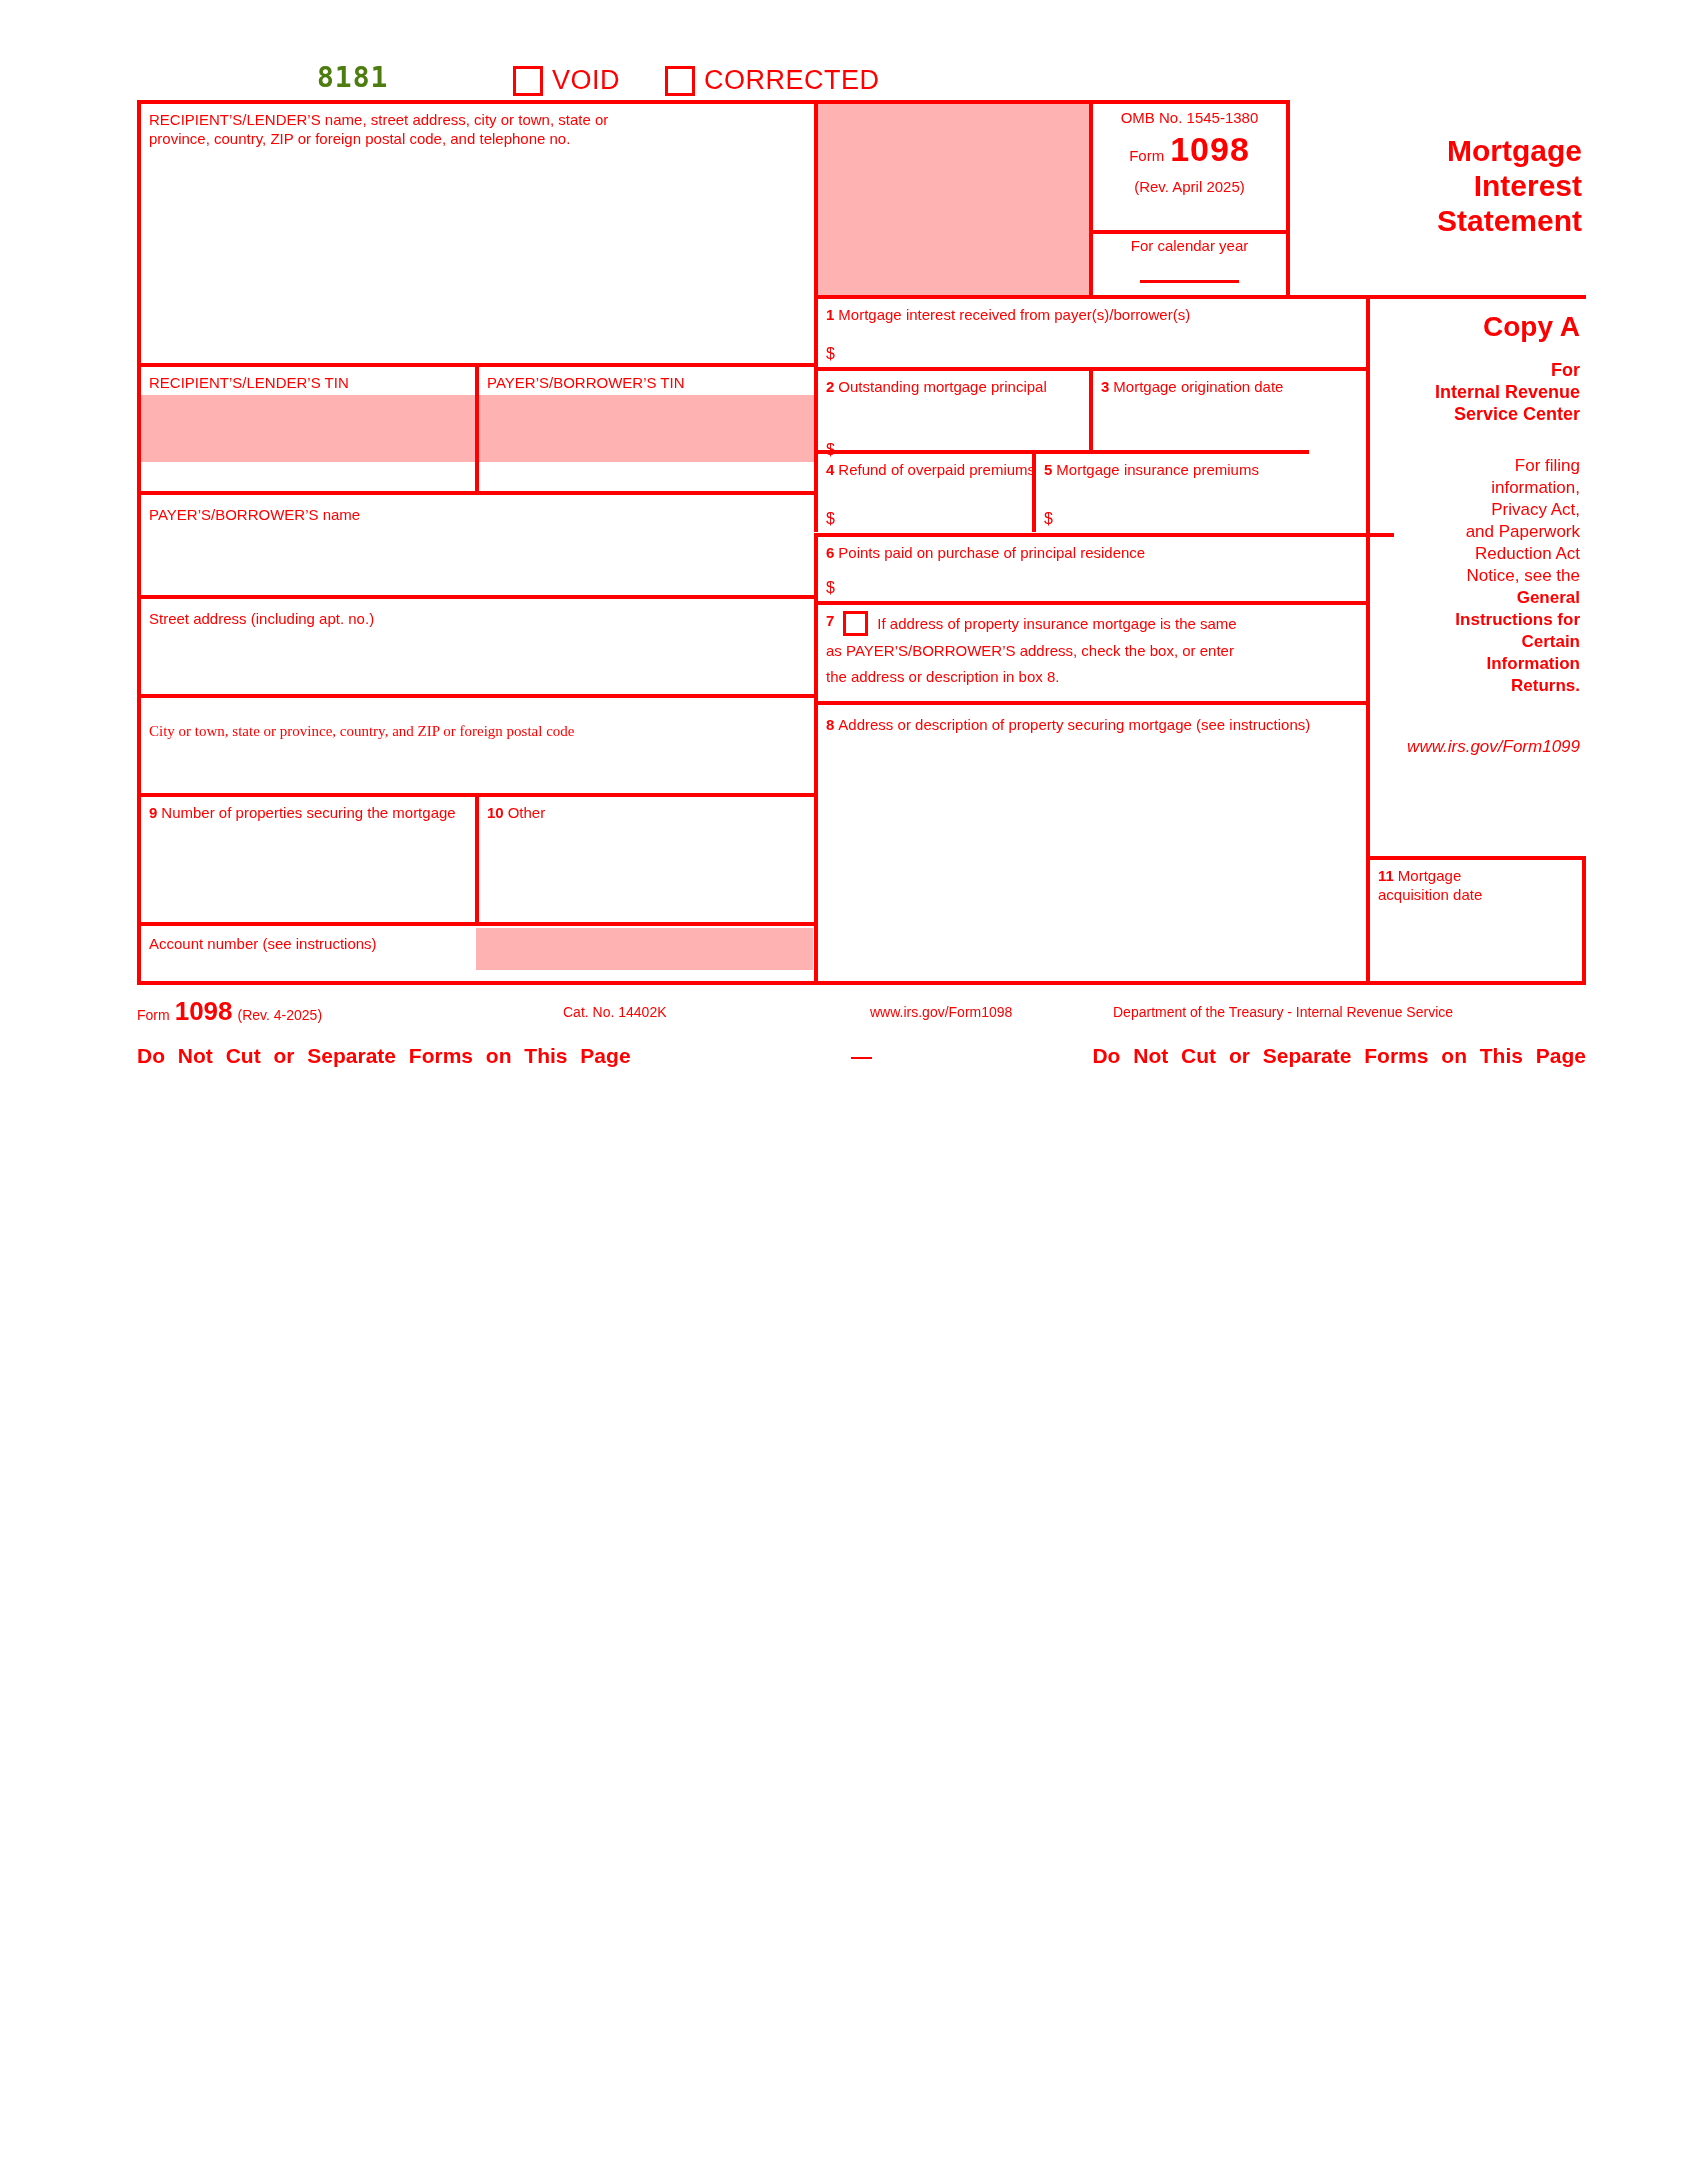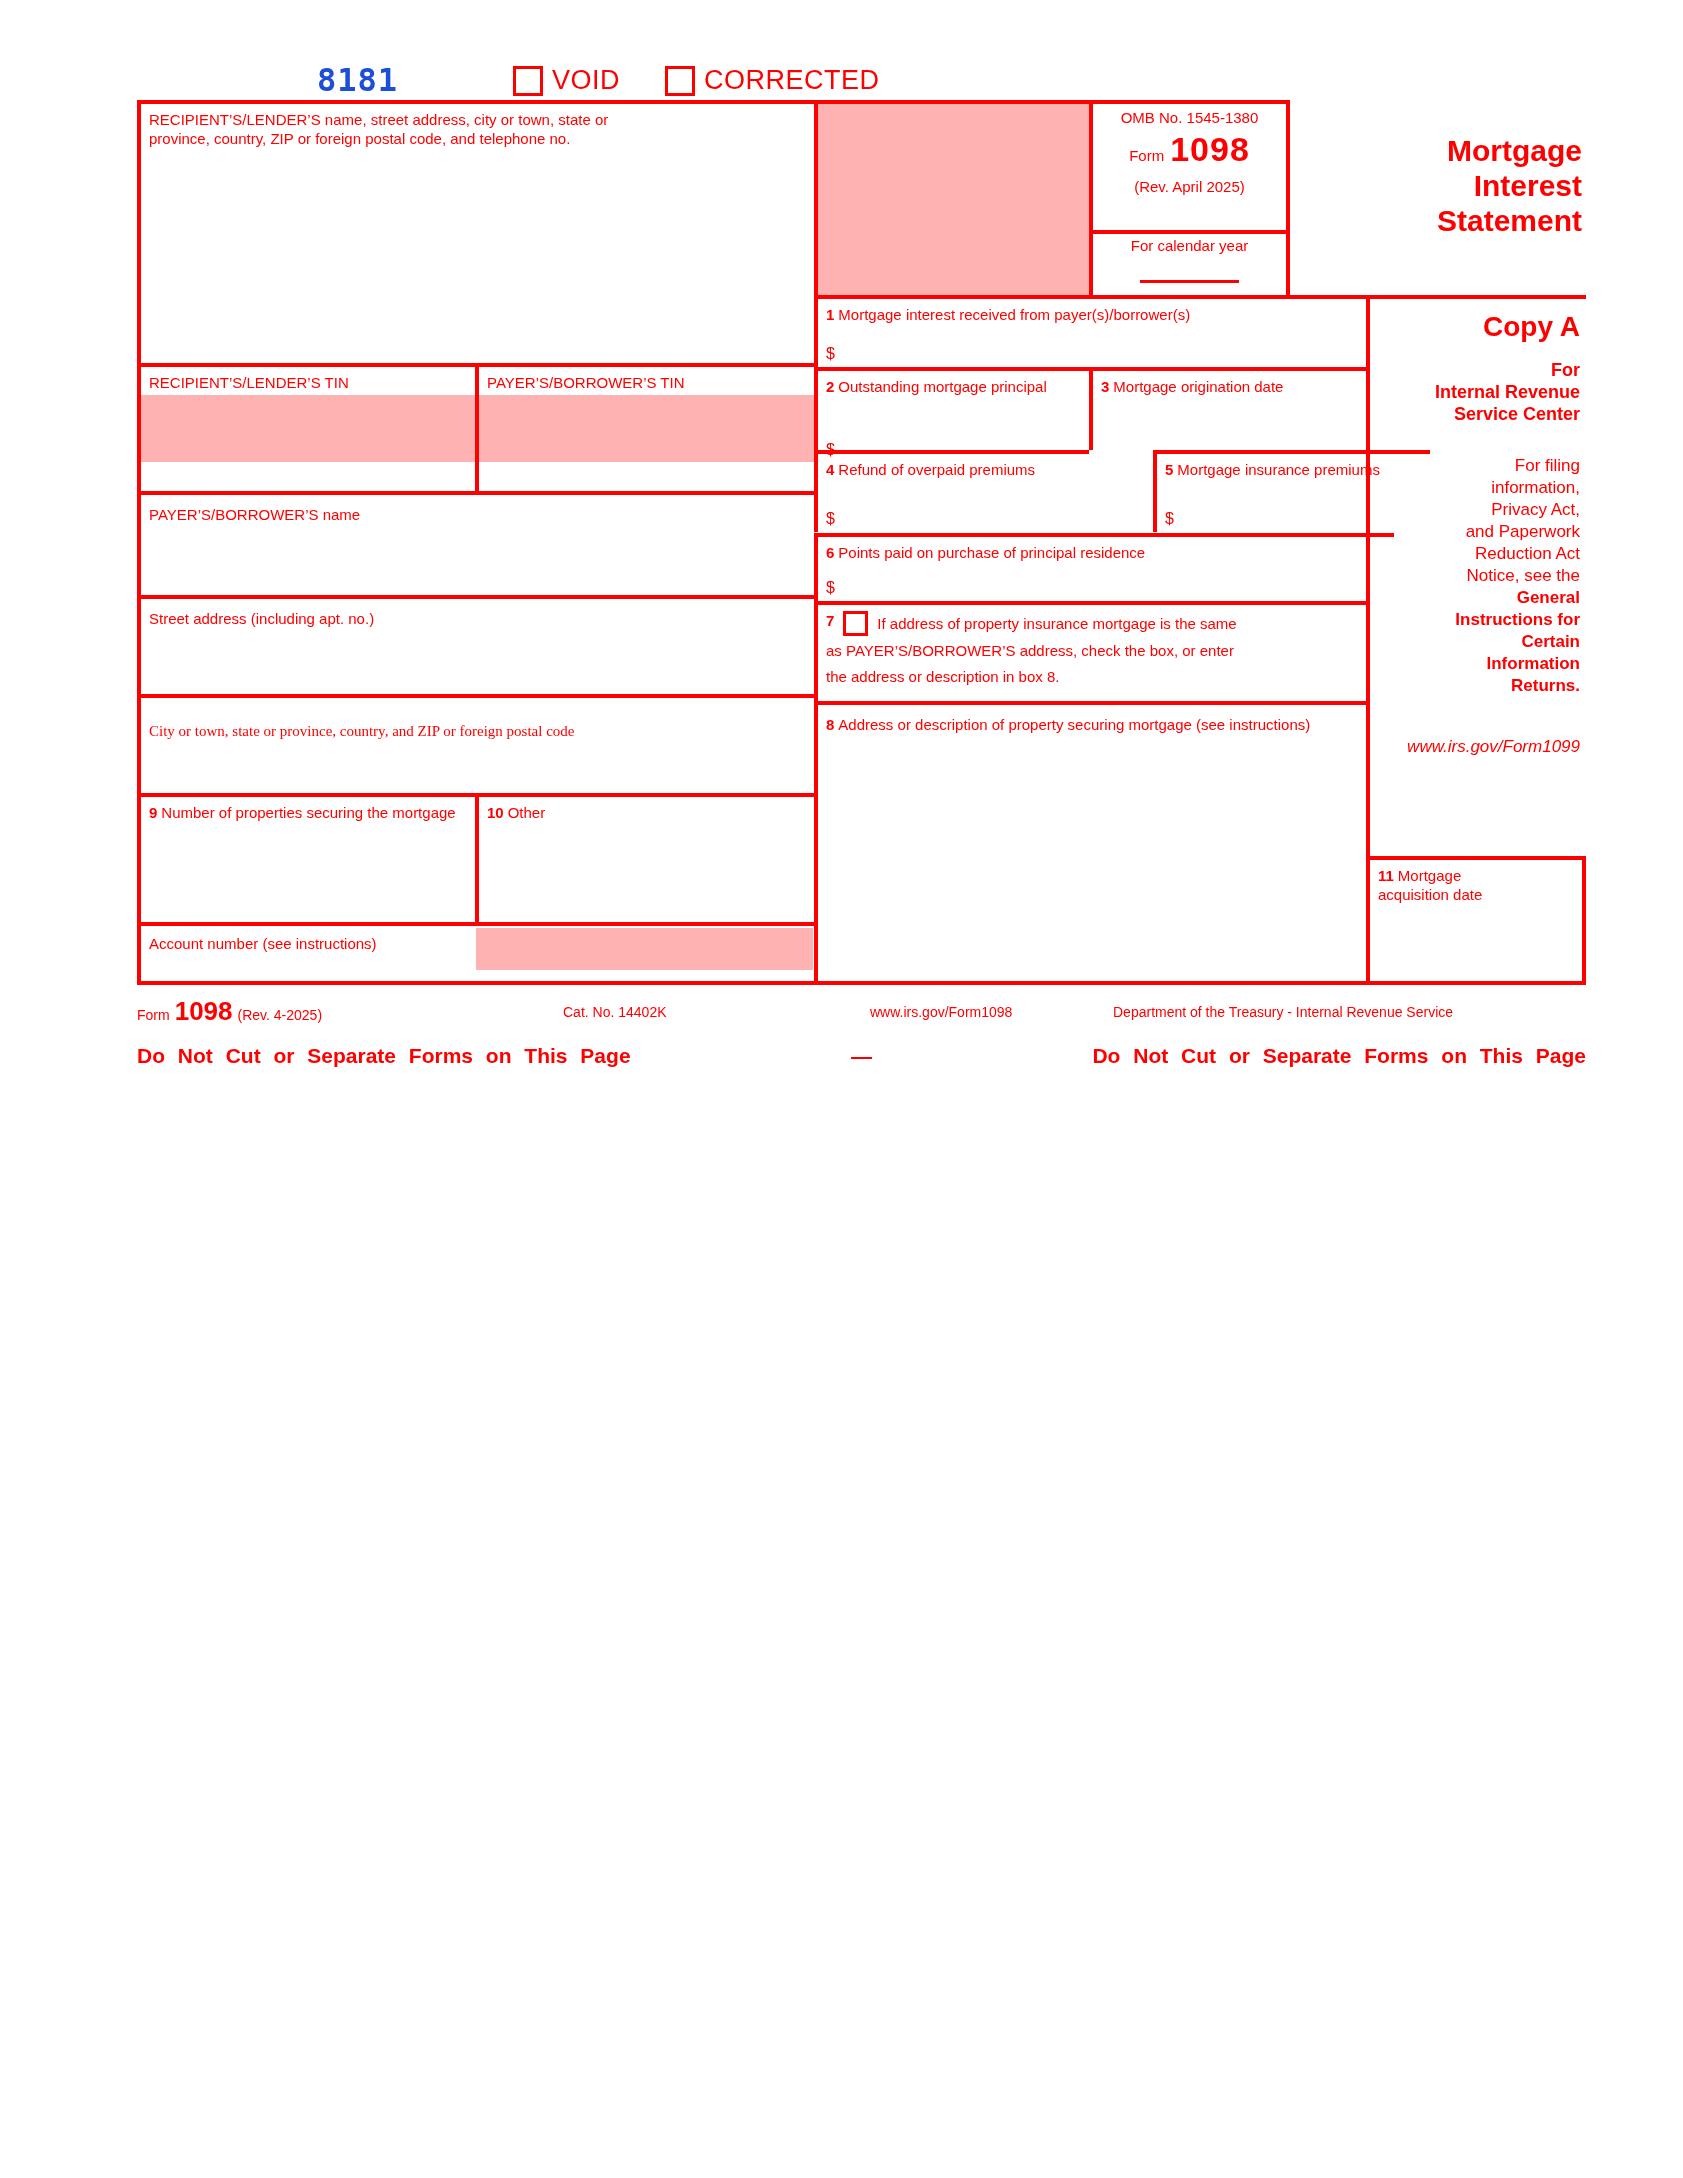"8181" .print-code { color: #1d4ed8 -> #4d7c0f; font-size: 32px -> 28px }
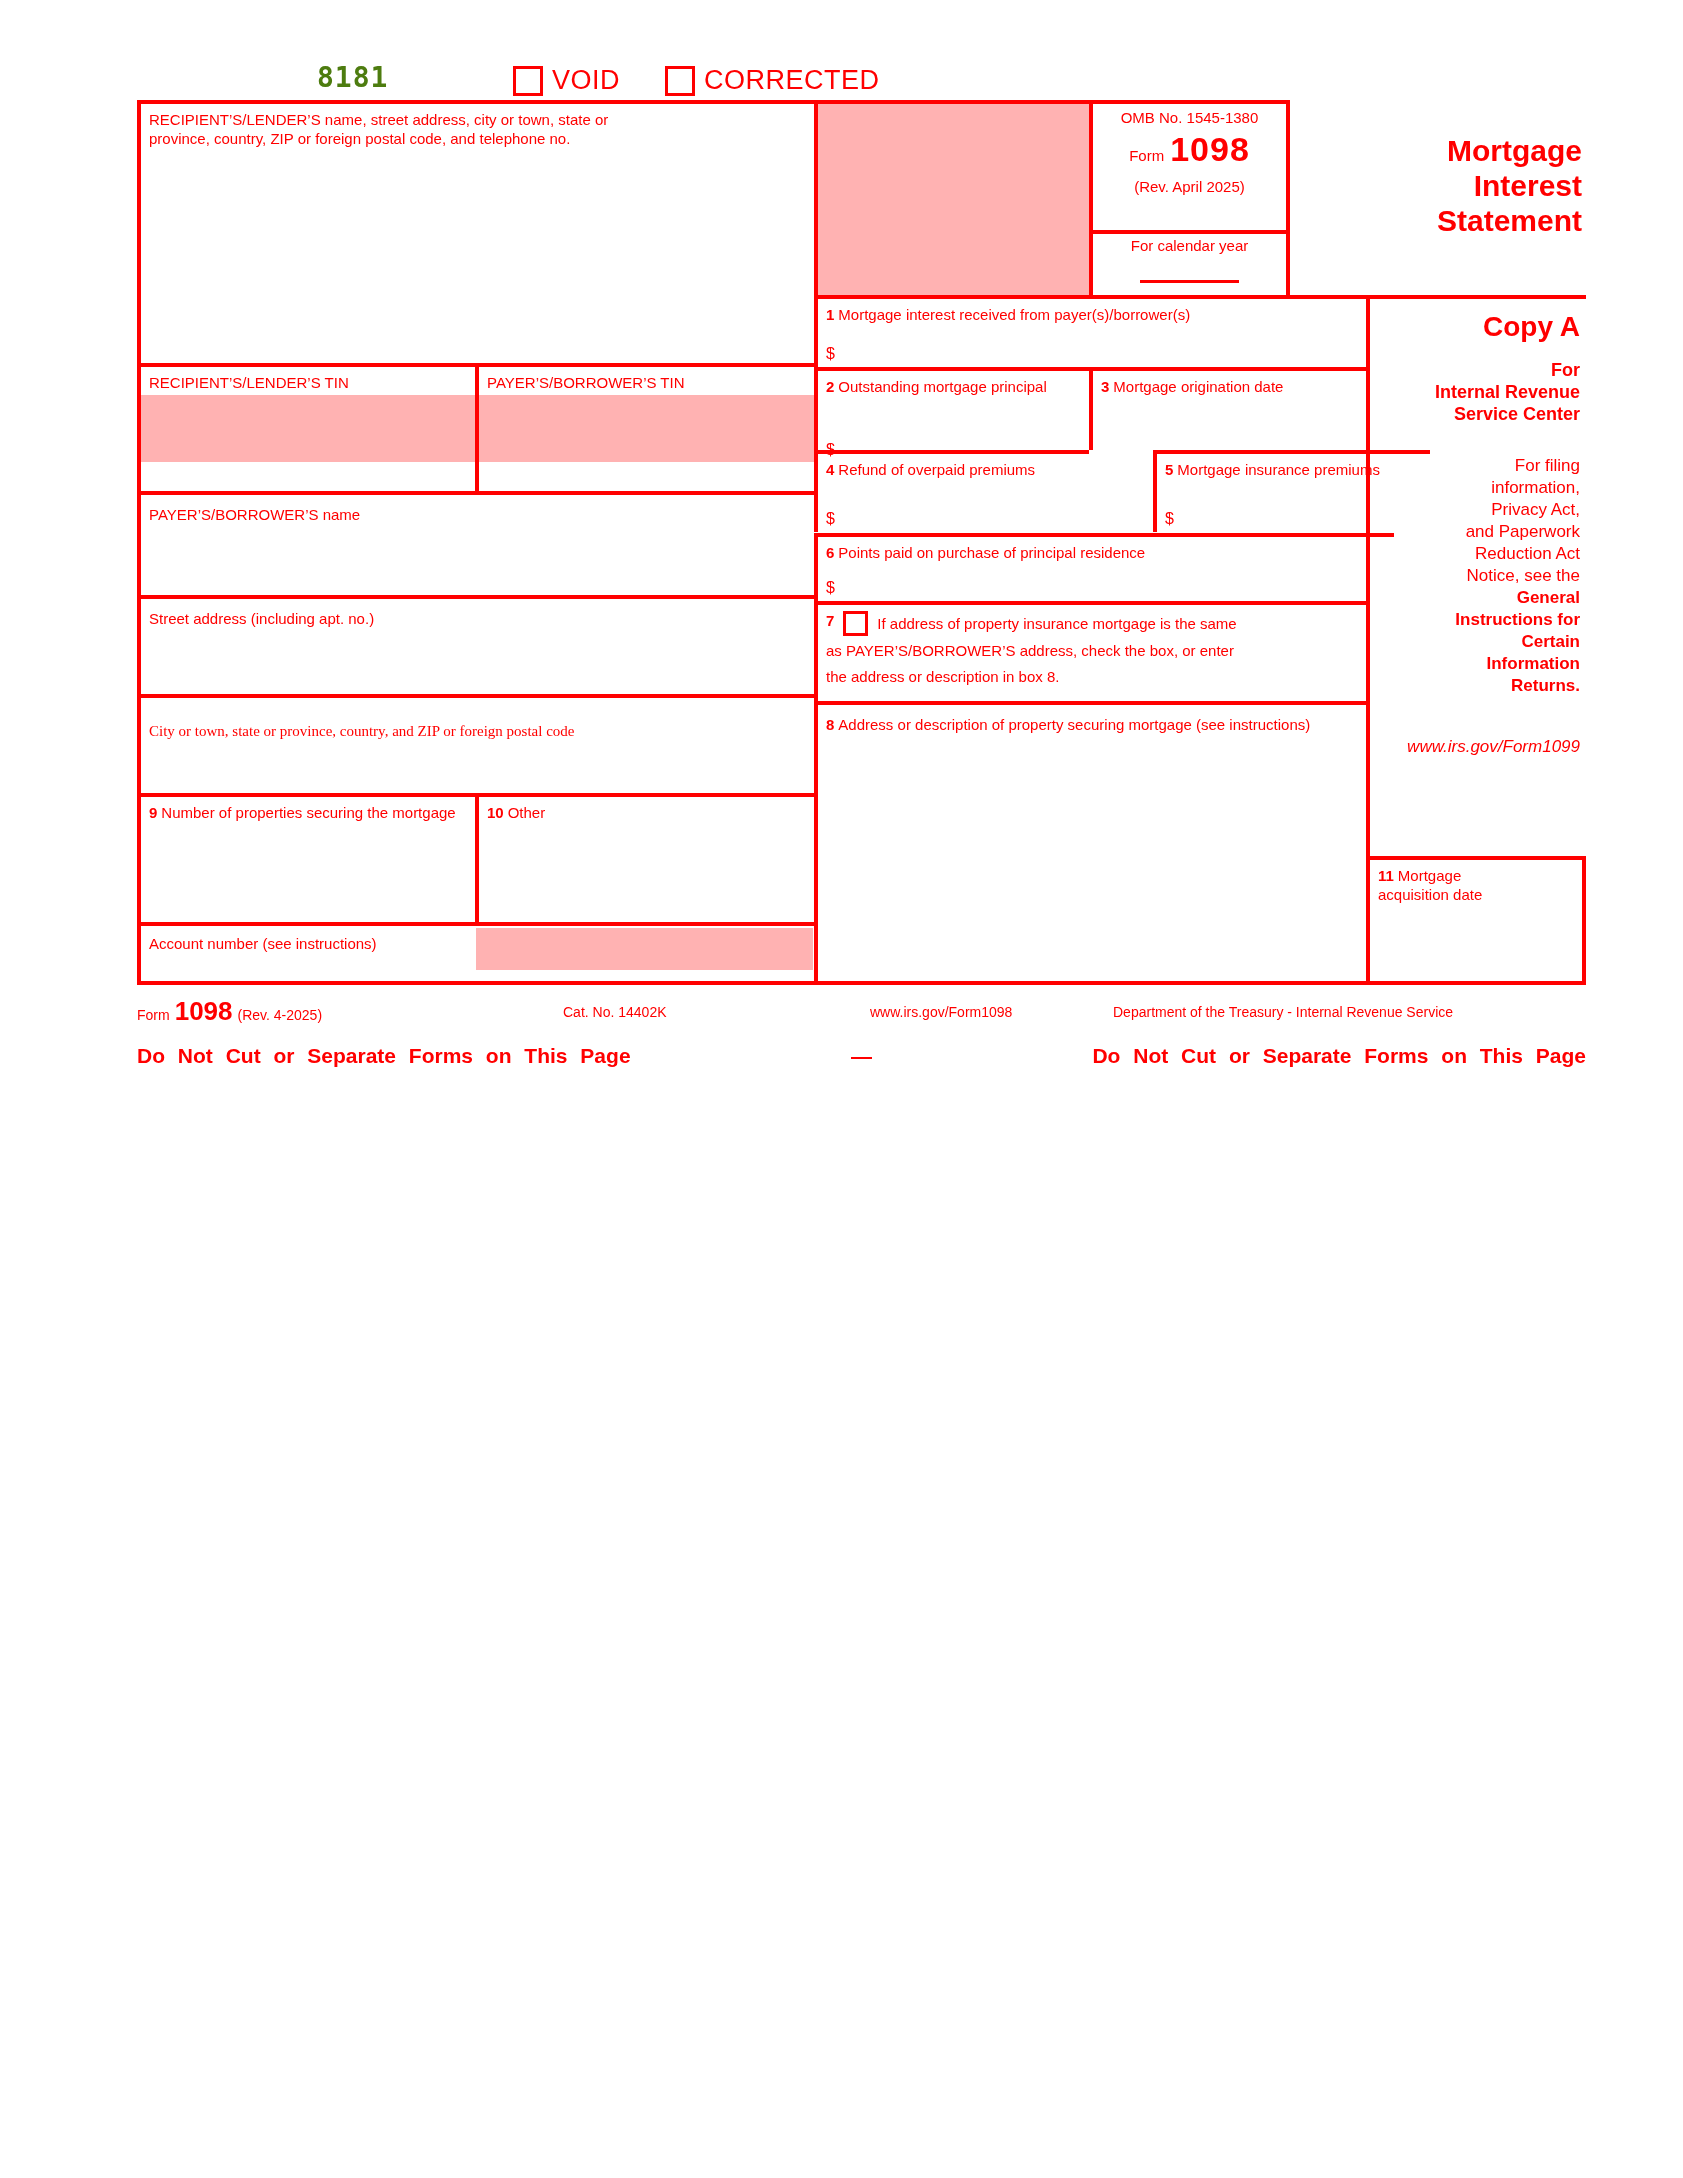"5 Mortgage insurance premiums" div.cell { left: 1153px -> 1032px }
